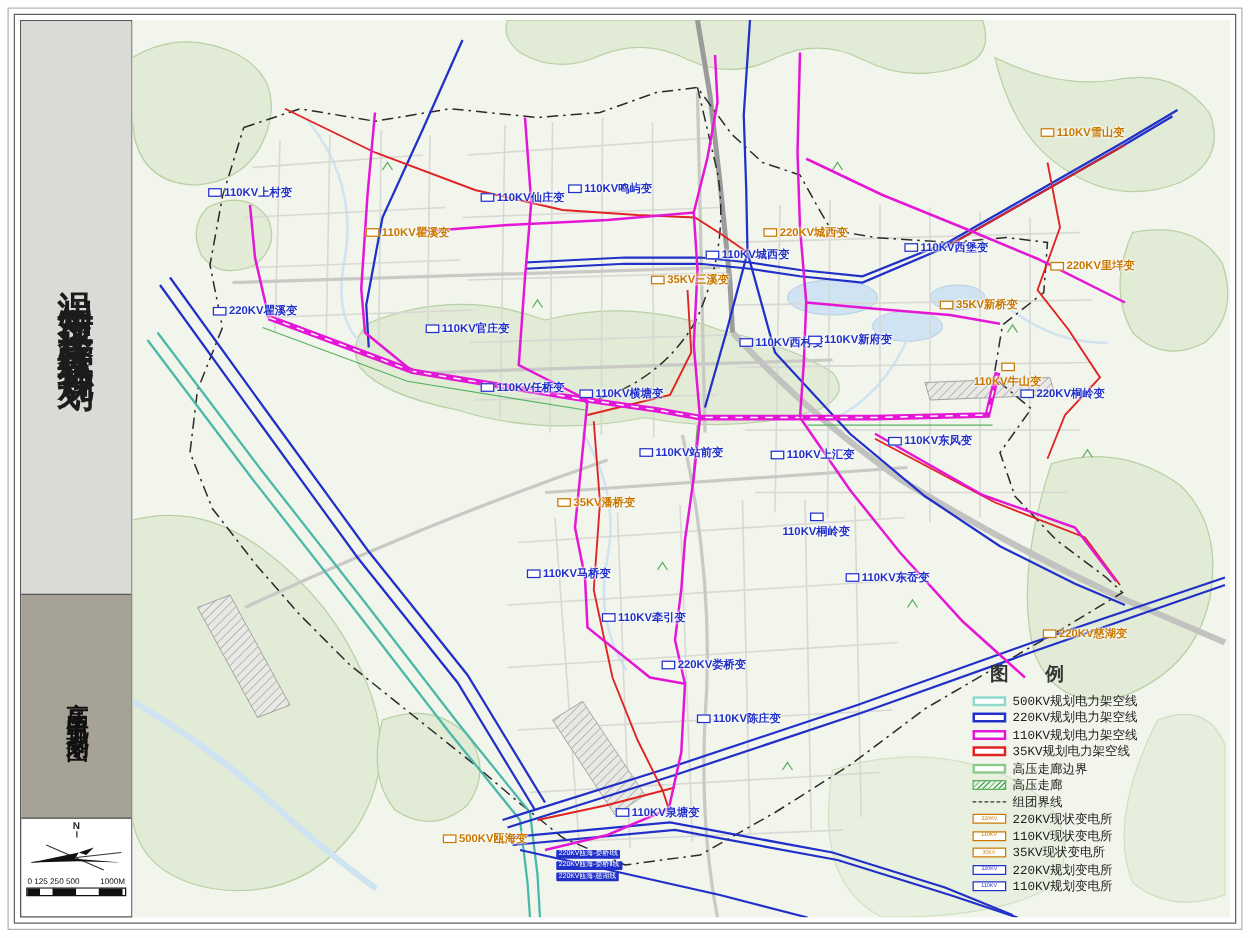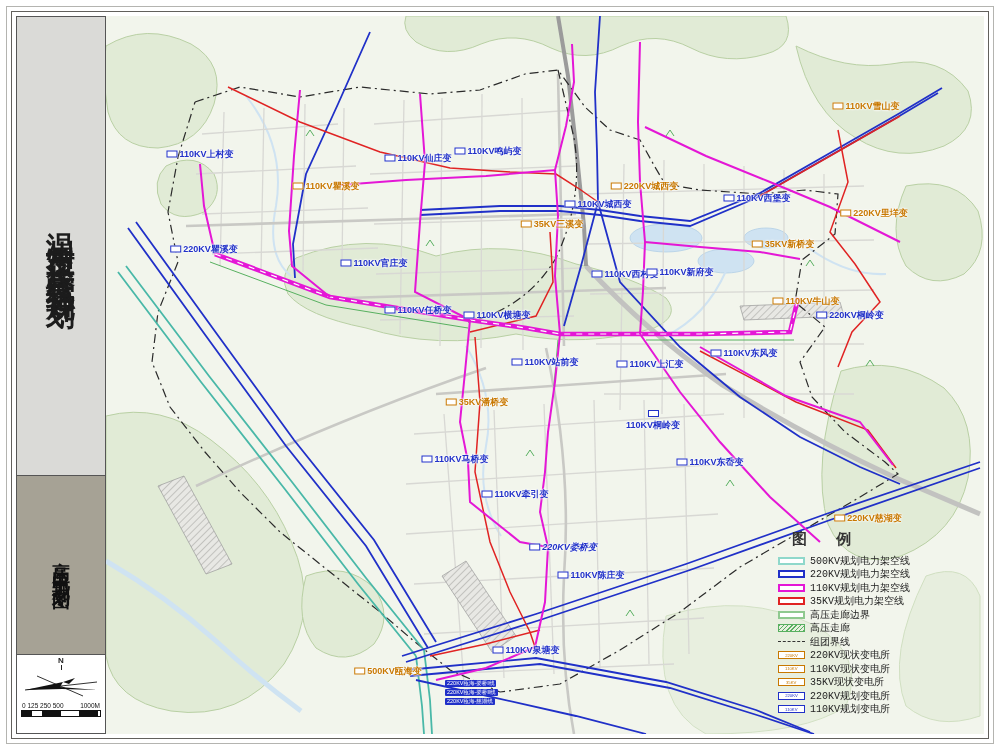"110KV牛山变" div.station { flex-direction: none -> column }
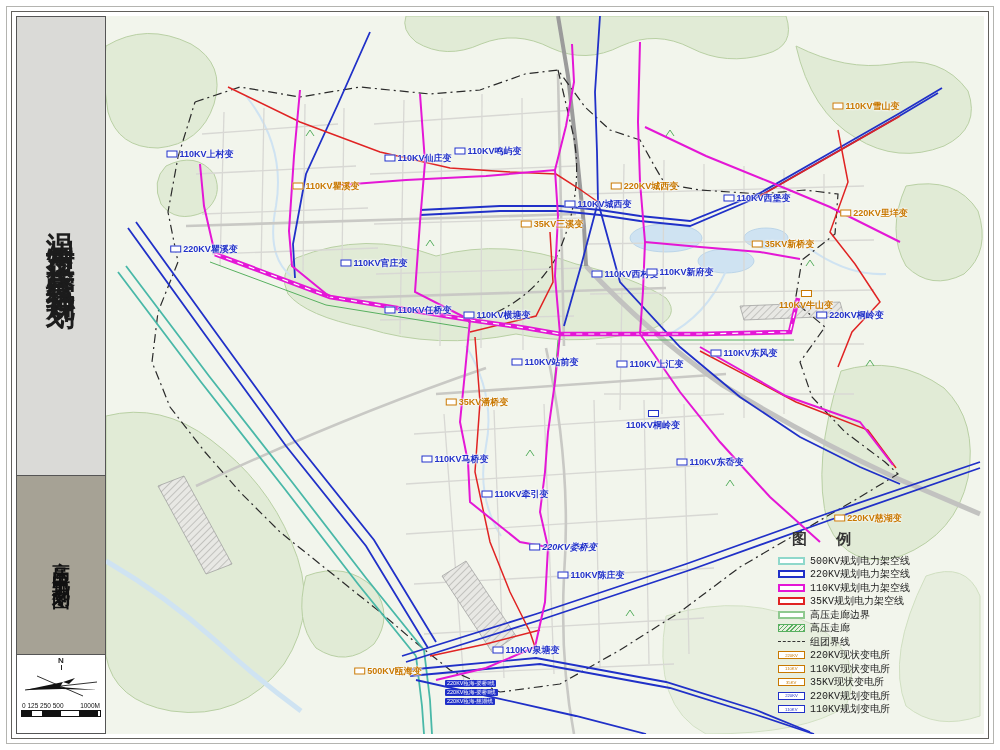"220KV慈湖变" div.station { top: 502px -> 491px }
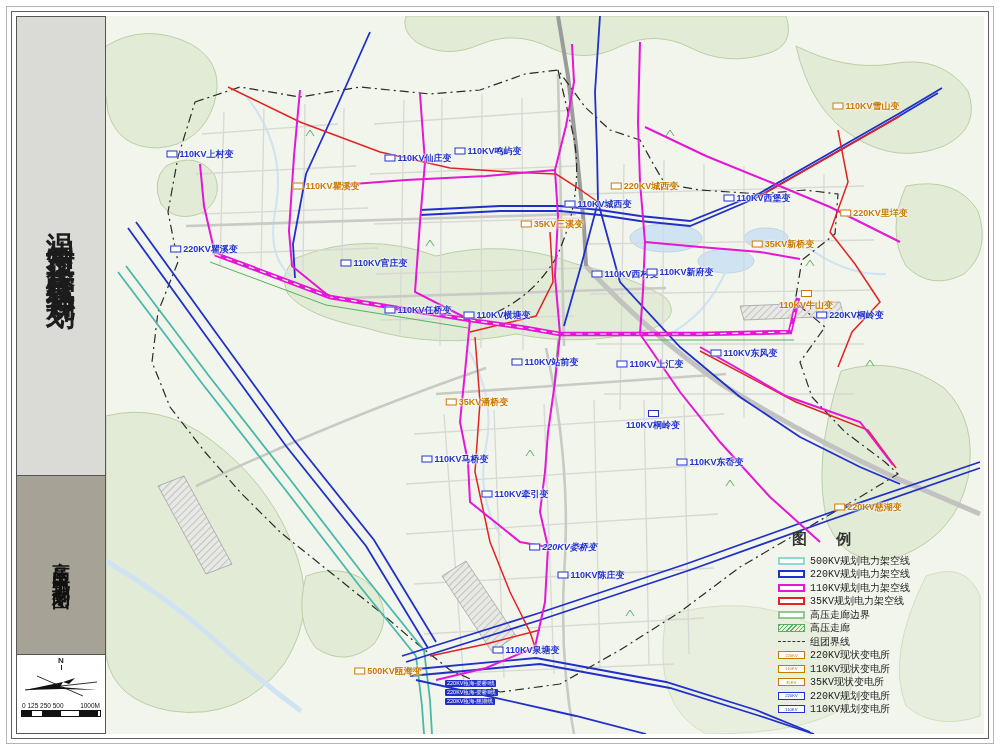"220KV娄桥变" div.station { font-style: italic -> none; top: 531px -> 516px }
